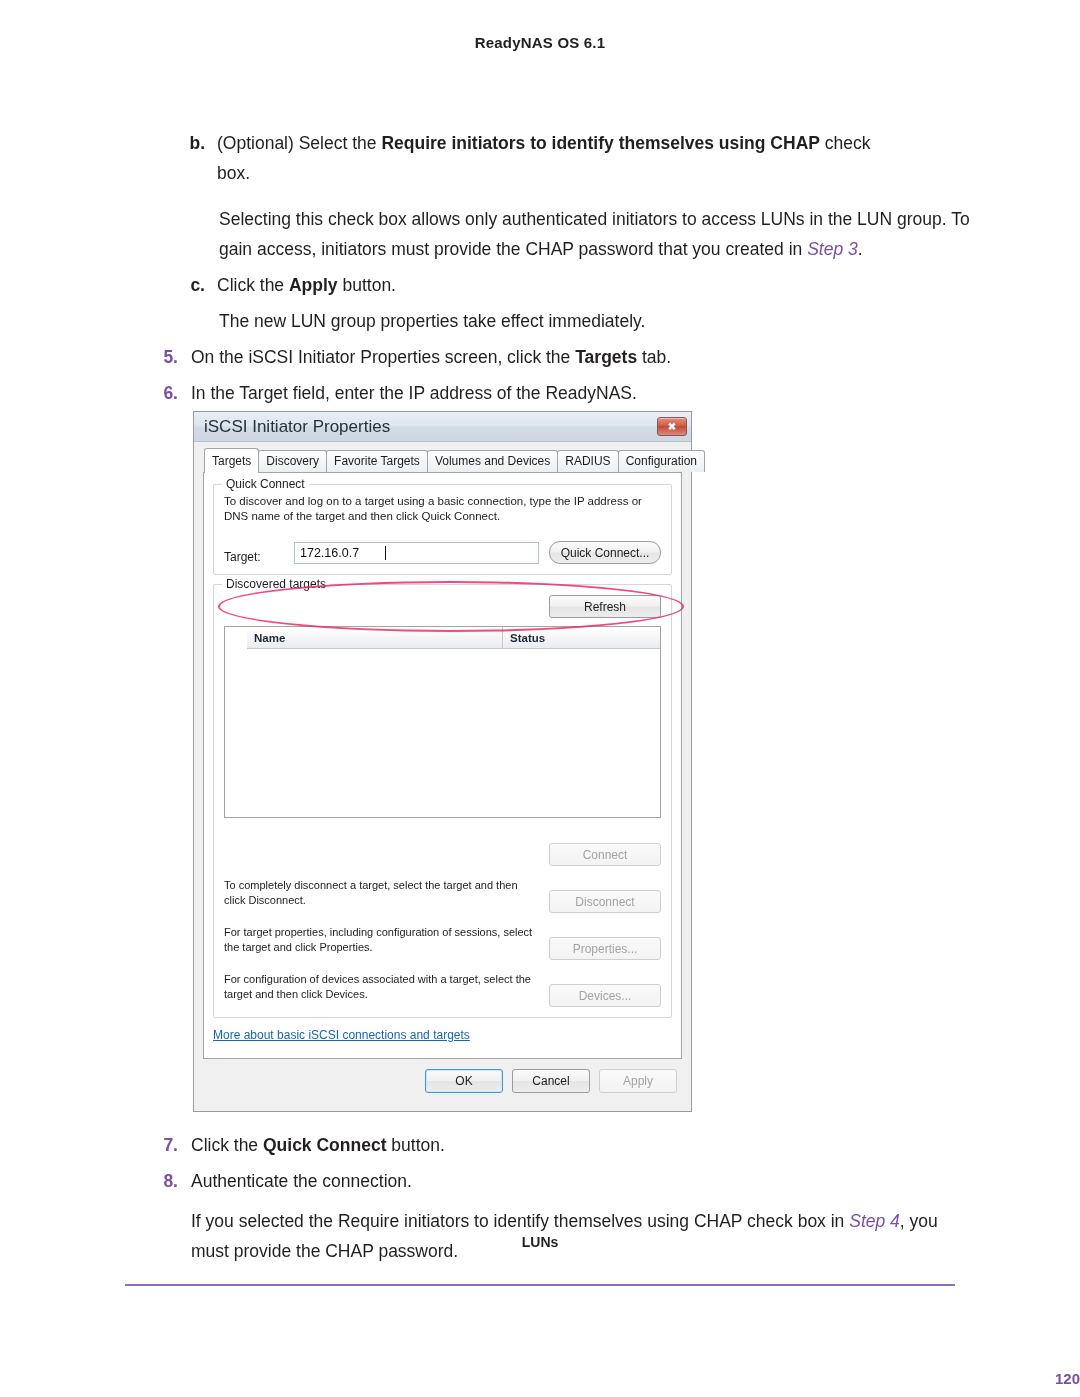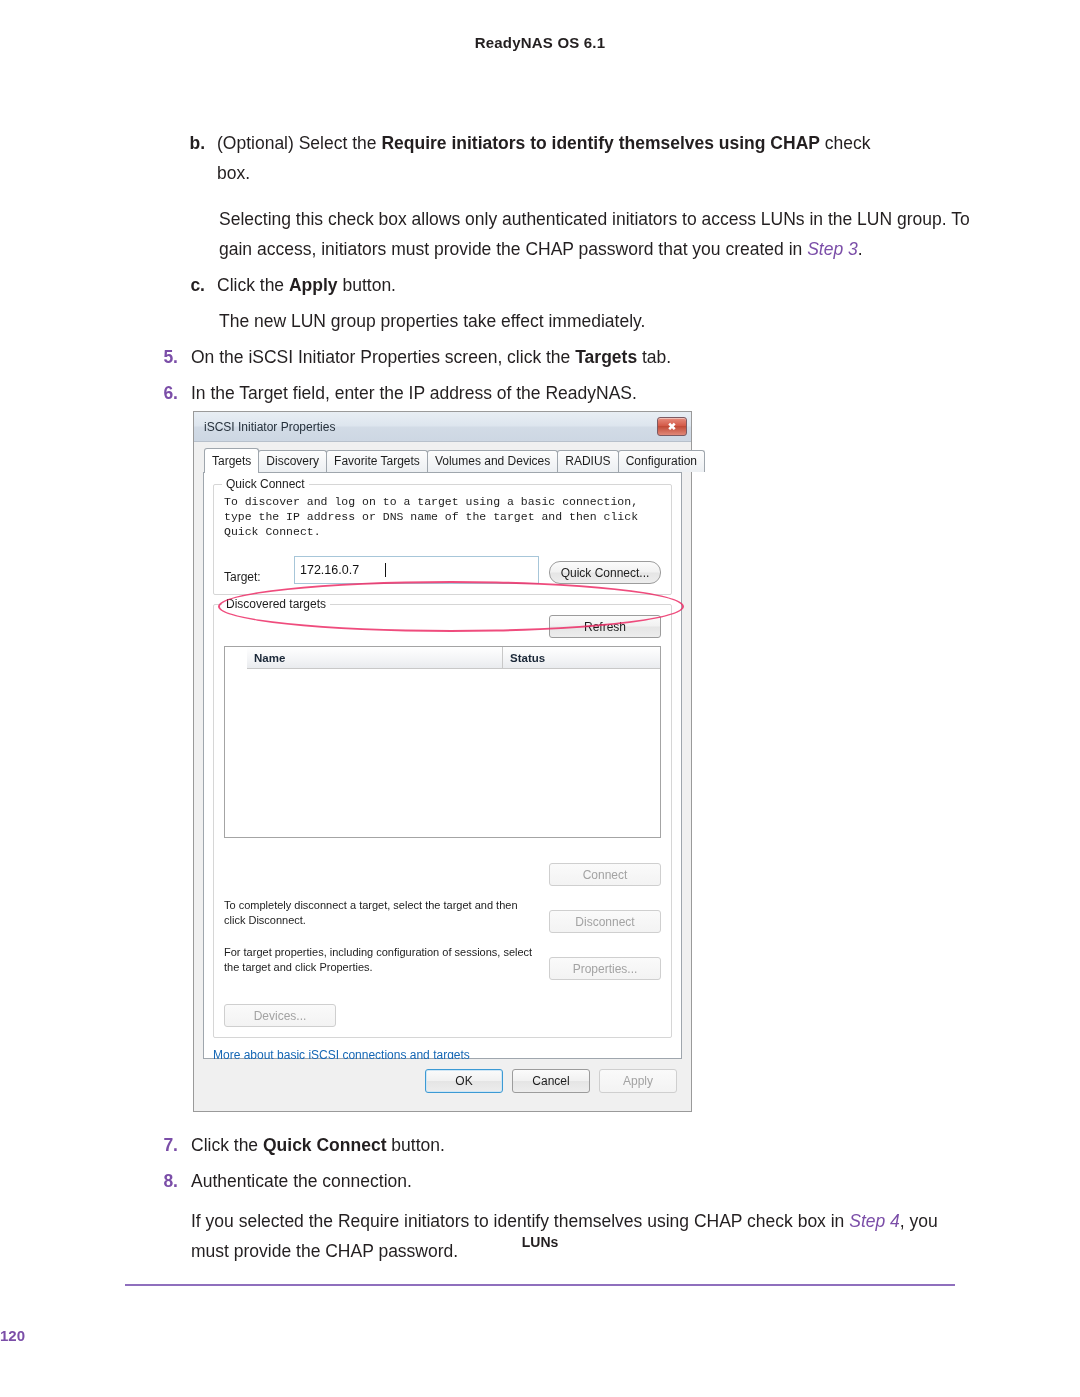"iSCSI Initiator Properties" .title-text { font-size: 12px -> 17px }
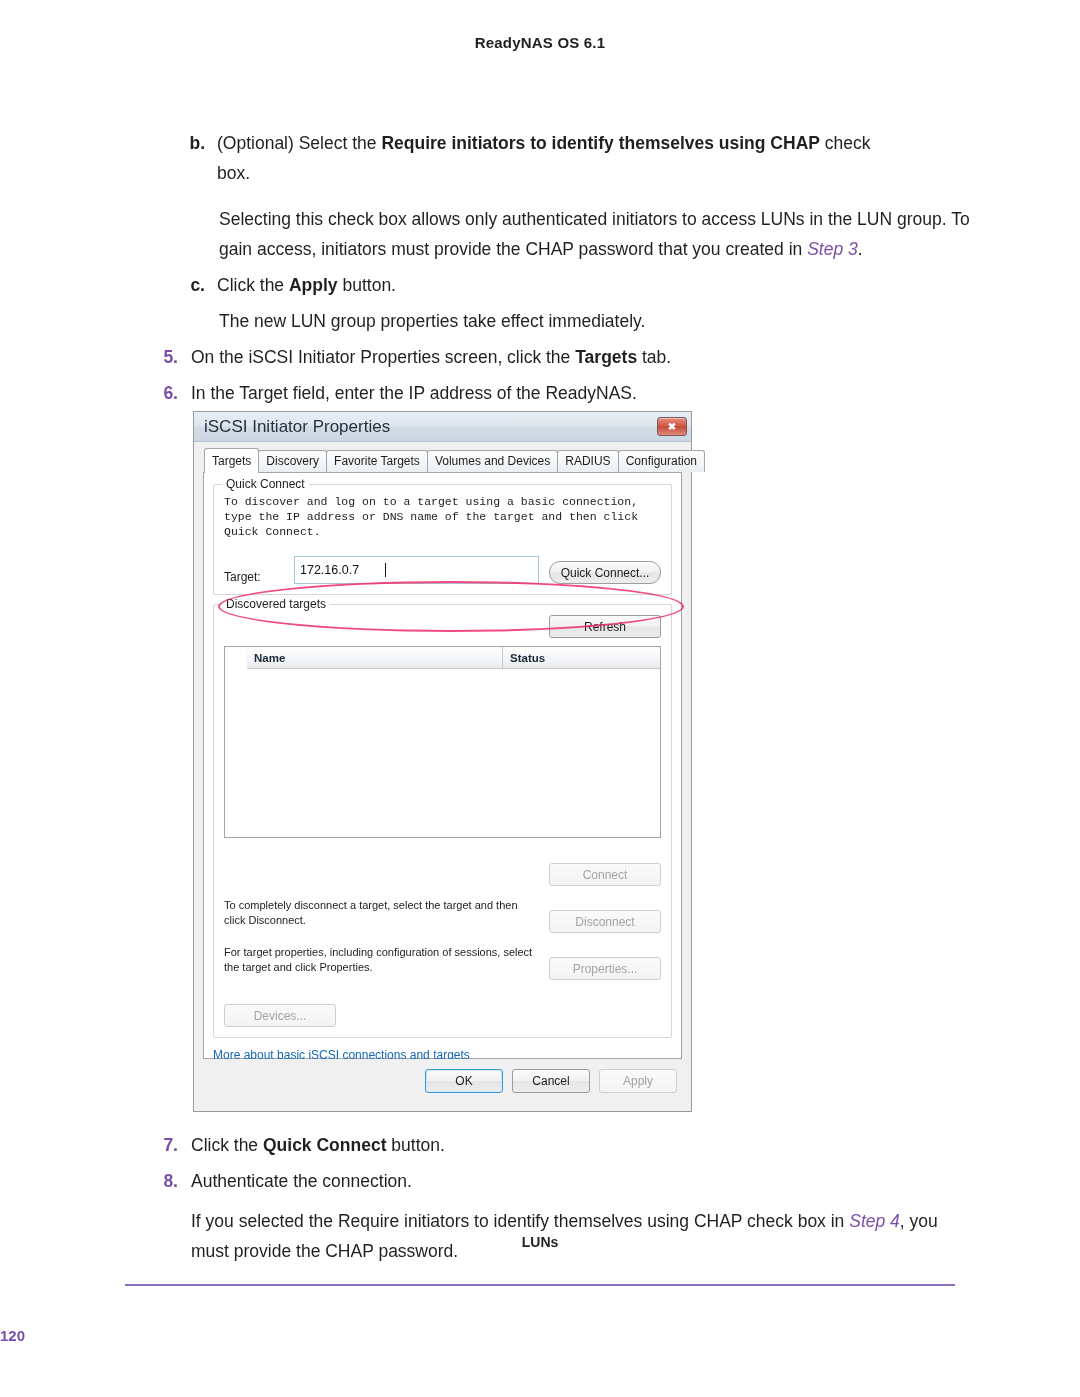"To discover and log on" .group-desc { font-family: Liberation Mono, monospace -> none }
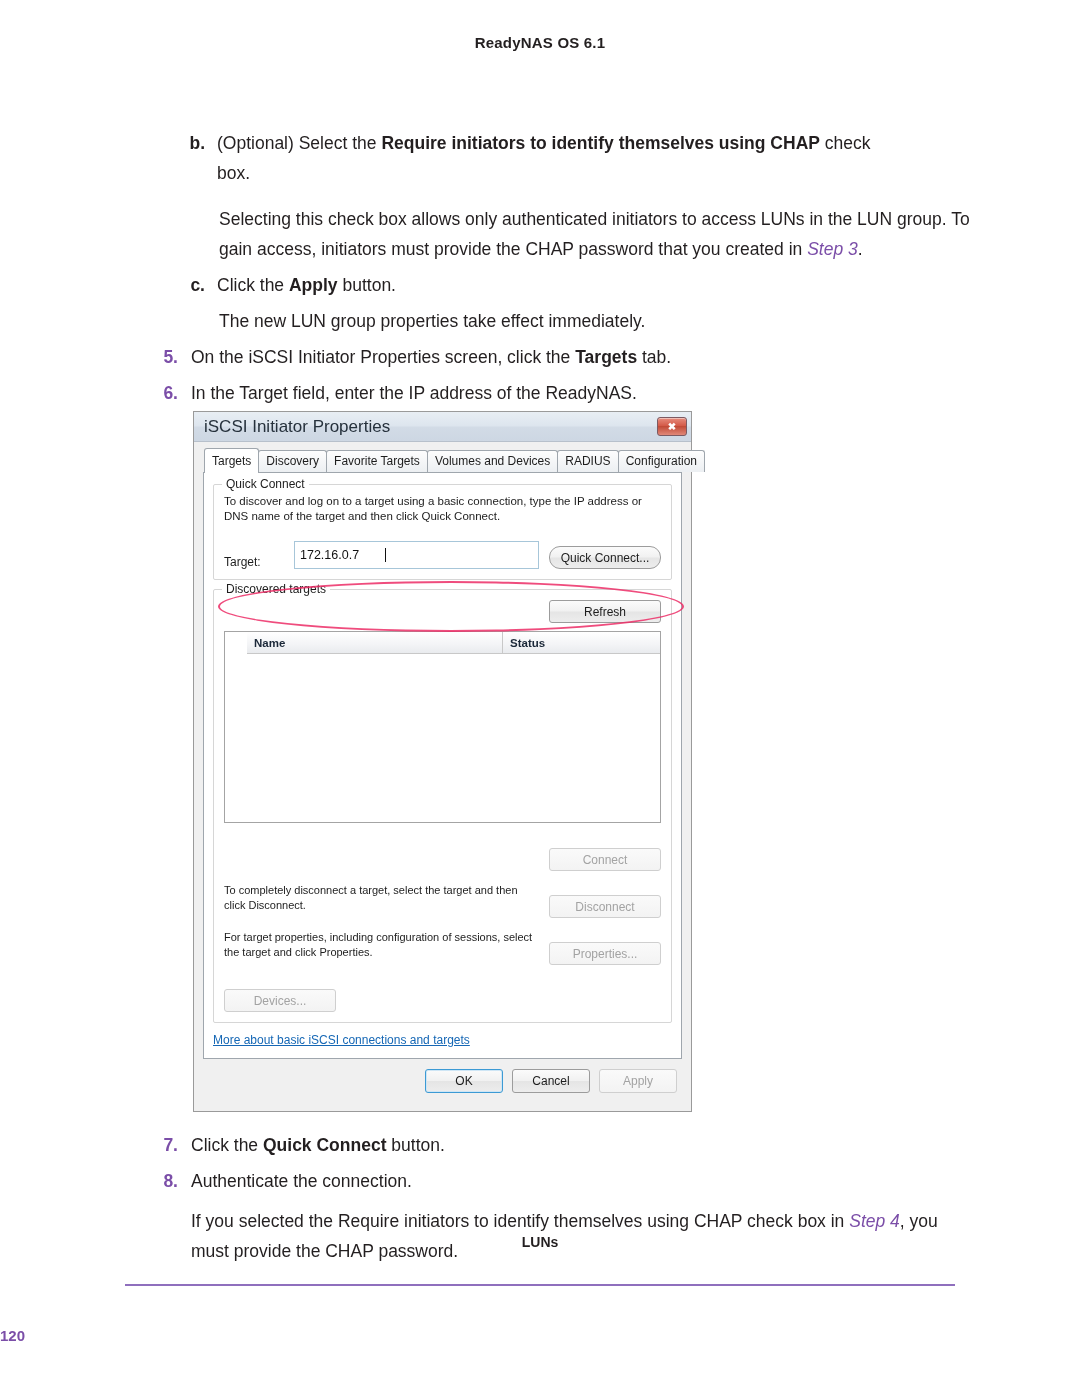"172.16.0.7" .target-input { height: 28px -> 22px }
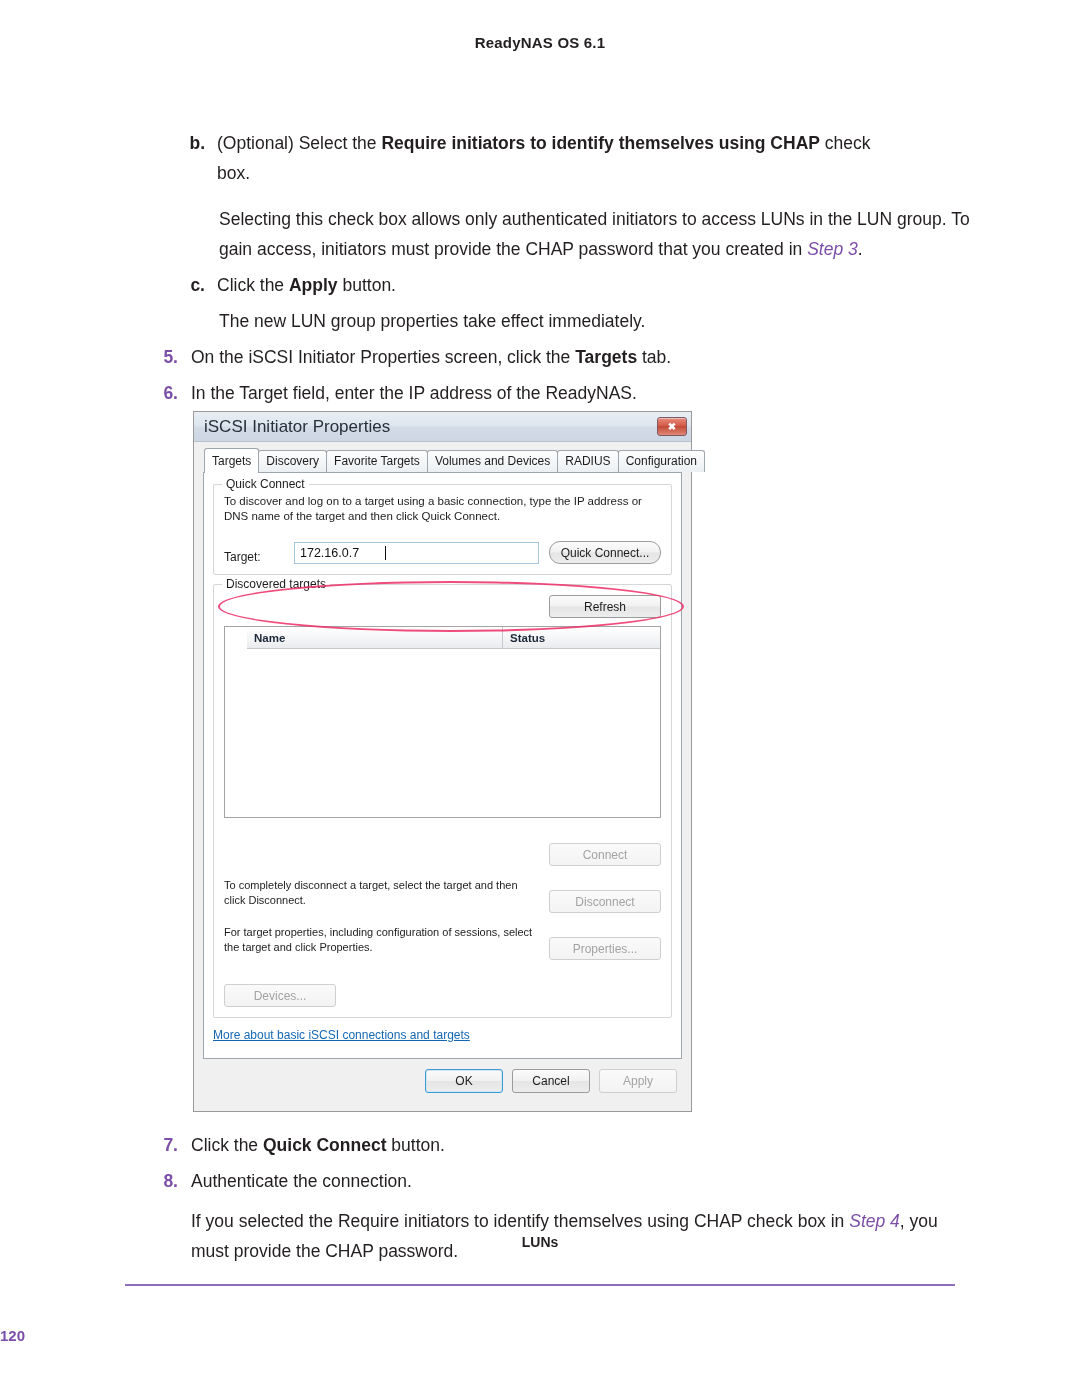"For configuration of devices associated" div.action-text { html: none -> <div>For configuration of devices associated with a target, select the target and then click Devices.</div> }
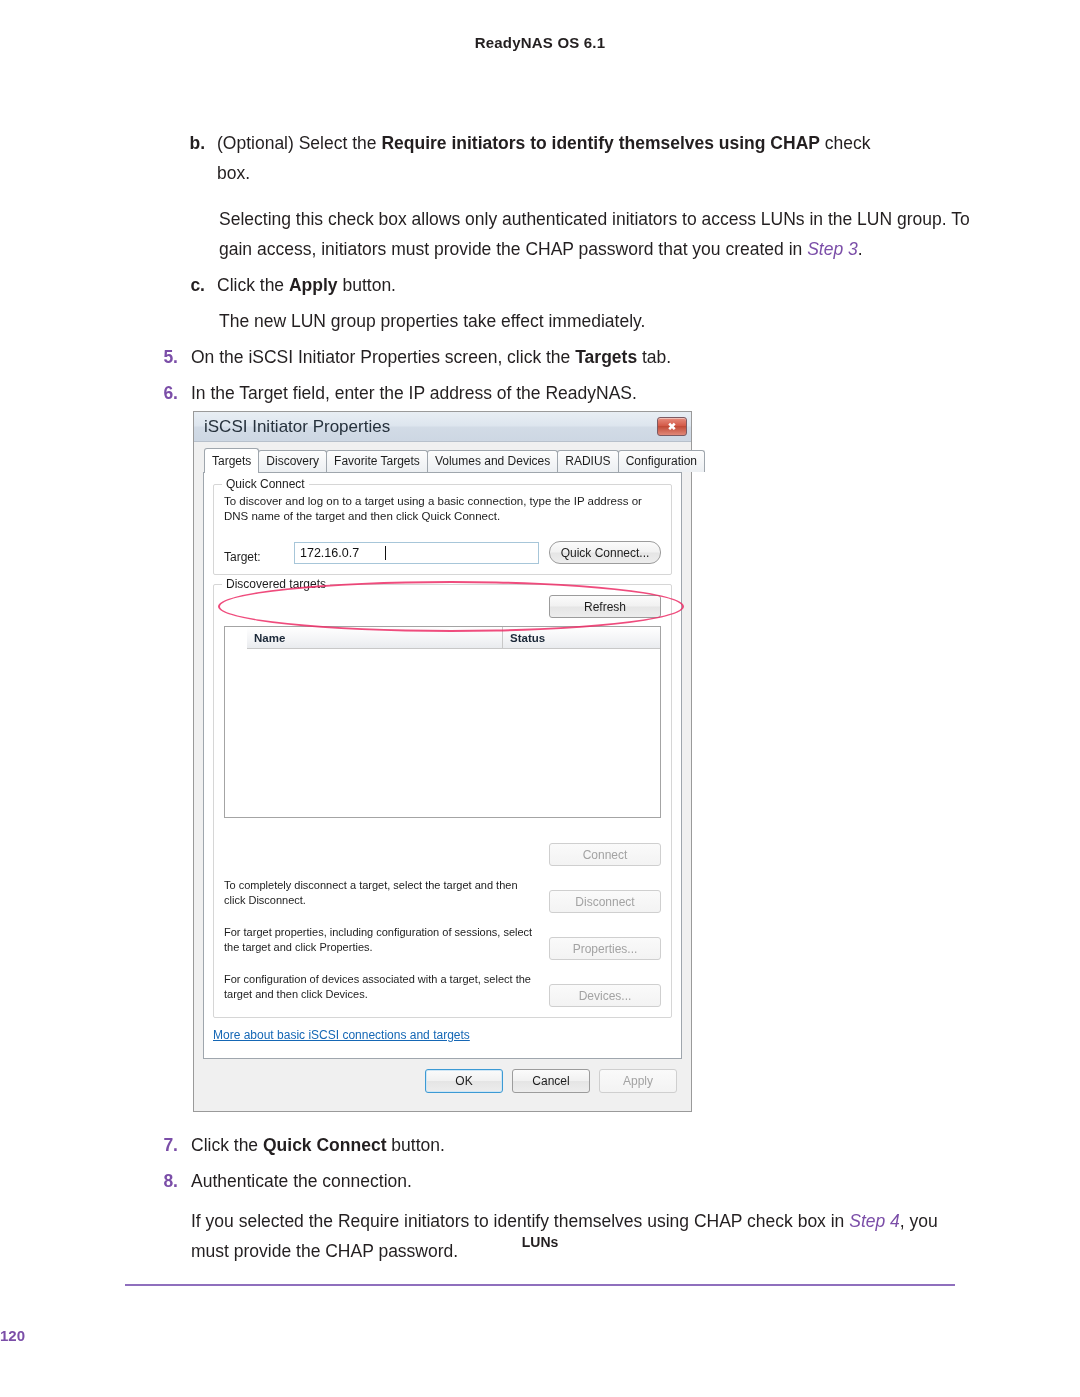"120" .footer-page { text-align: left -> right; top: 1327px -> 1370px }
